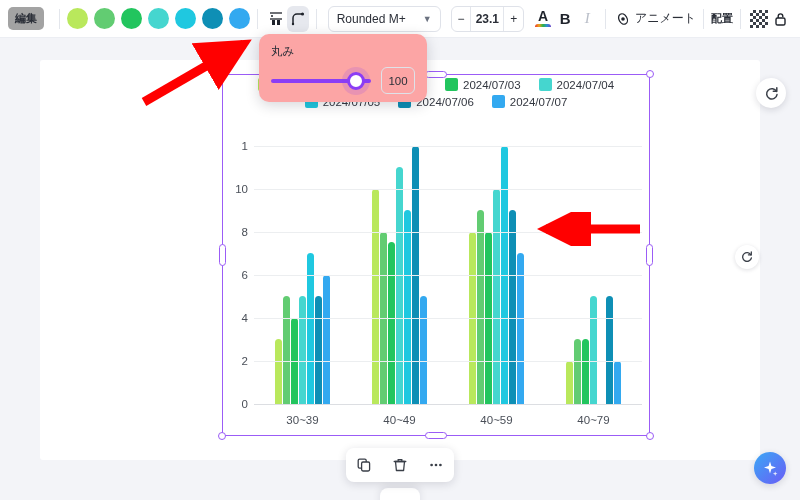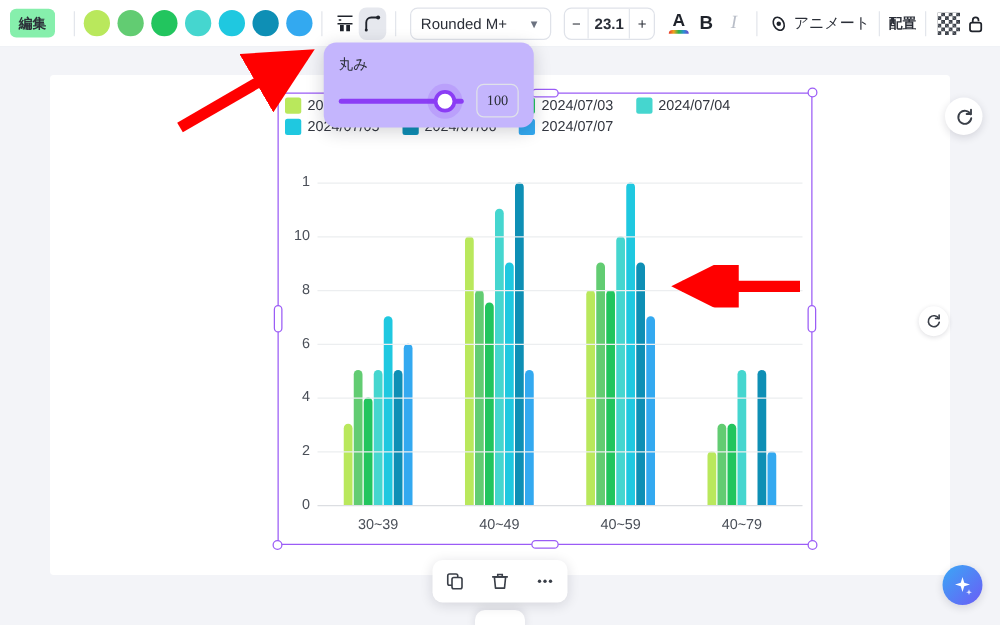"編集" .tb-edit { background: #86efac -> #a3a3a3 }
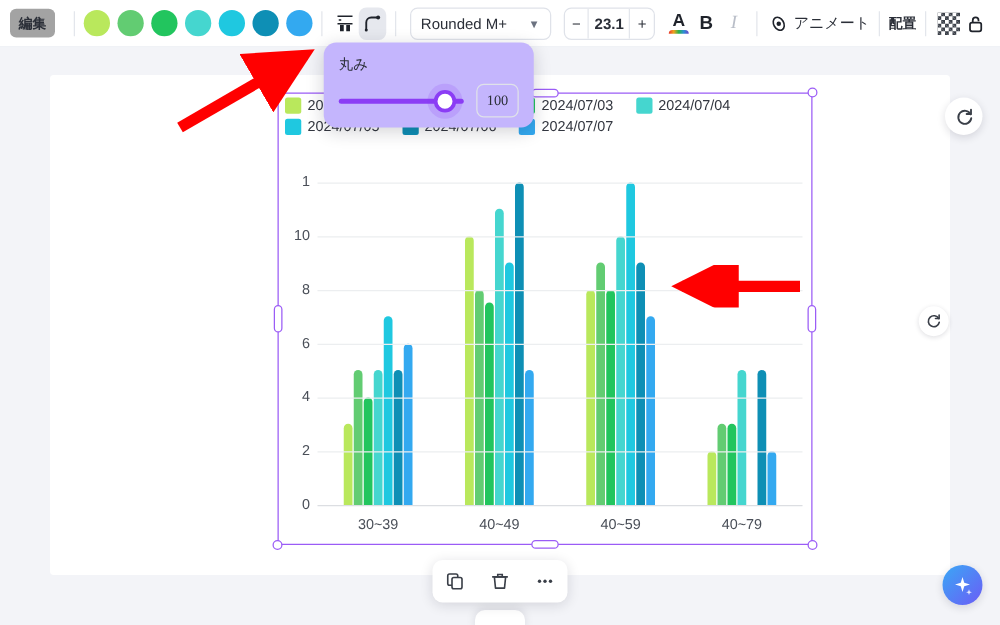"丸み" .popup { background: #c4b5fd -> #fca5a5 }
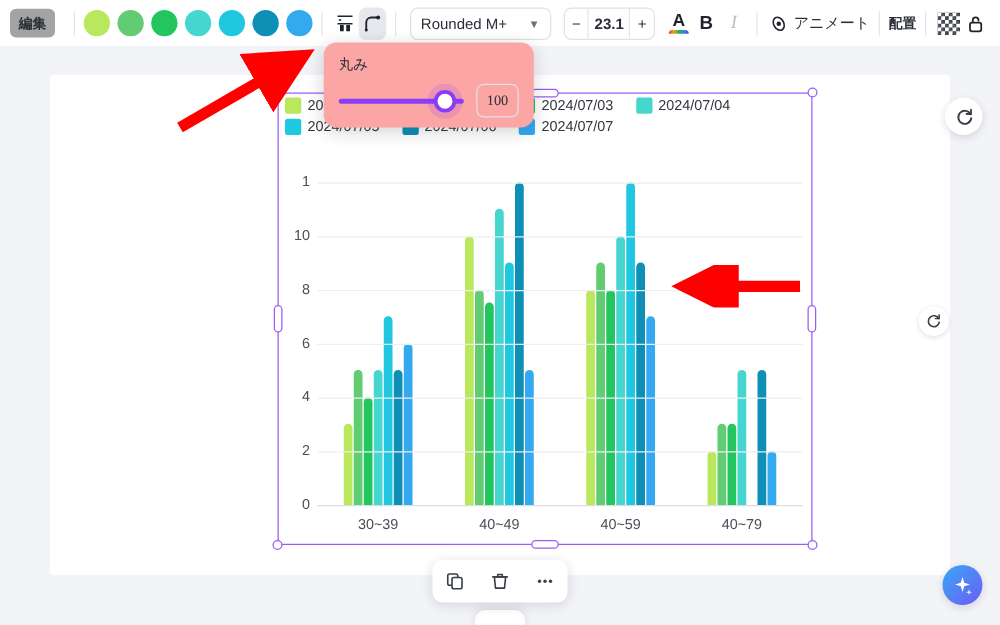"100" .slider-val { font-family: Liberation Serif, serif -> none }
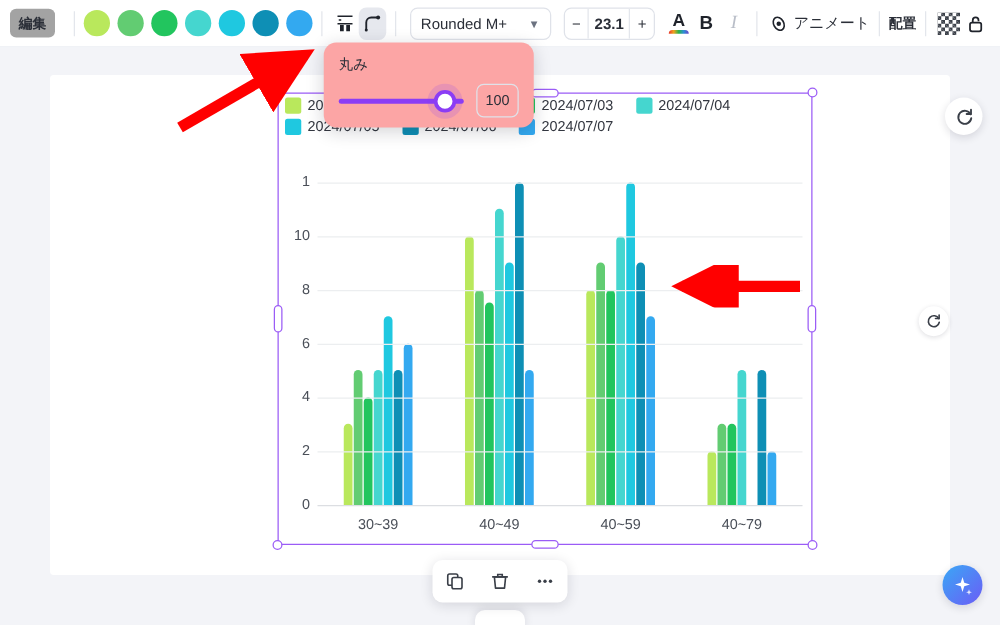"2024/07/03" .legend { justify-content: none -> center }
